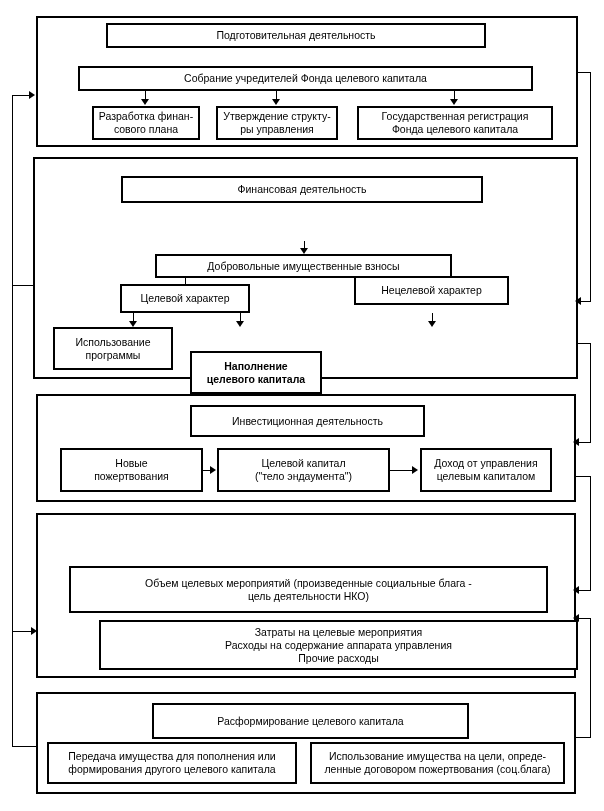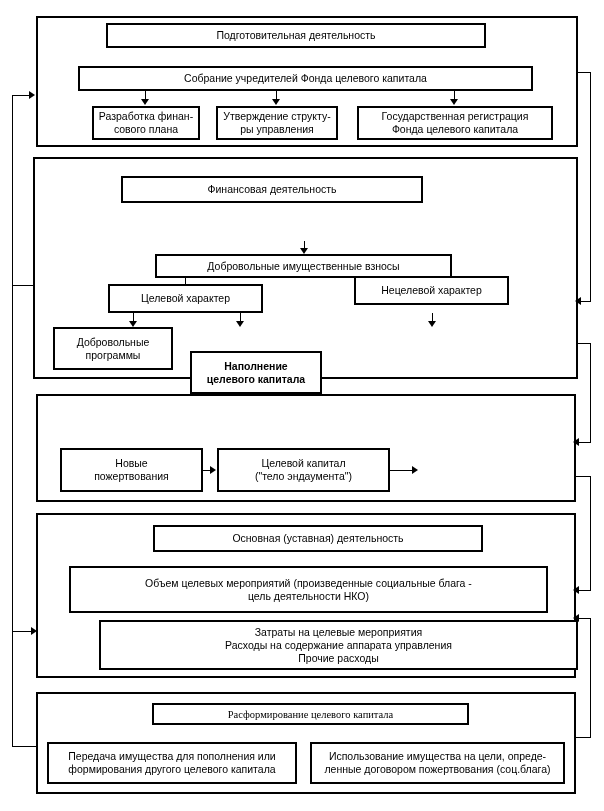"Финансовая деятельность" div.box { width: 302px -> 362px }
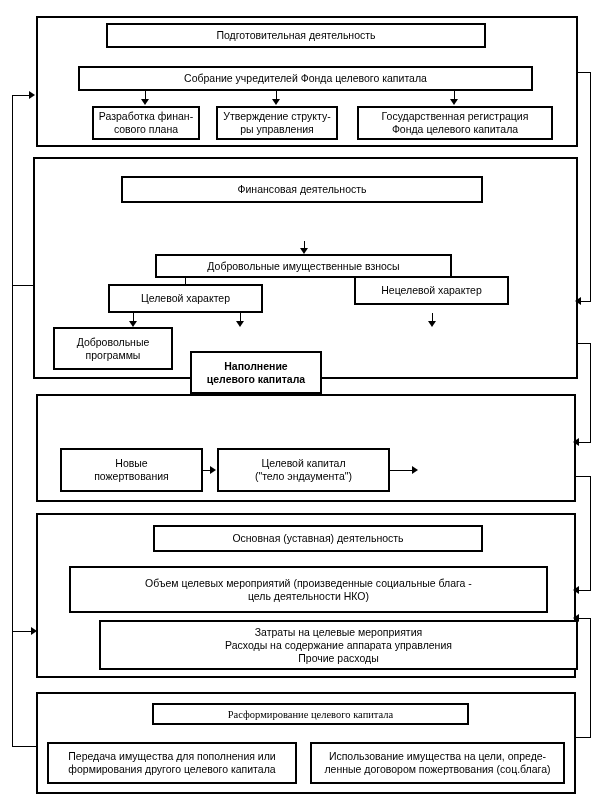"Целевой характер" div.box { left: 108px -> 120px; width: 155px -> 130px }
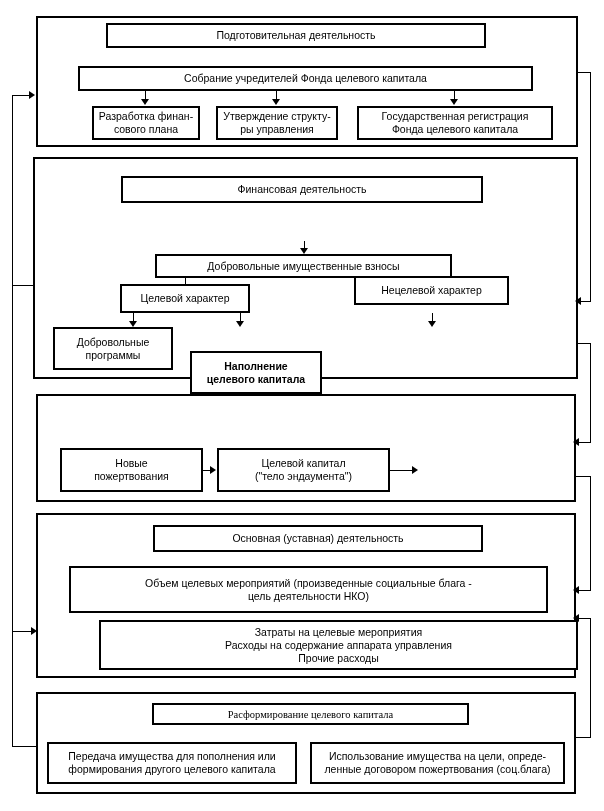"Добровольные" div.box { text: Добровольные -> Использование }
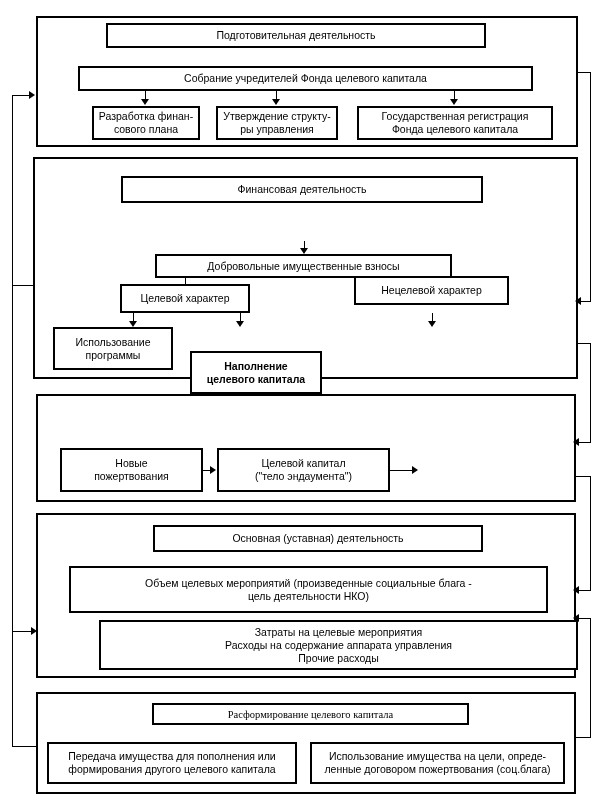"Инвестиционная деятельность" div.box { html: none -> <div>Инвестиционная деятельность</div> }
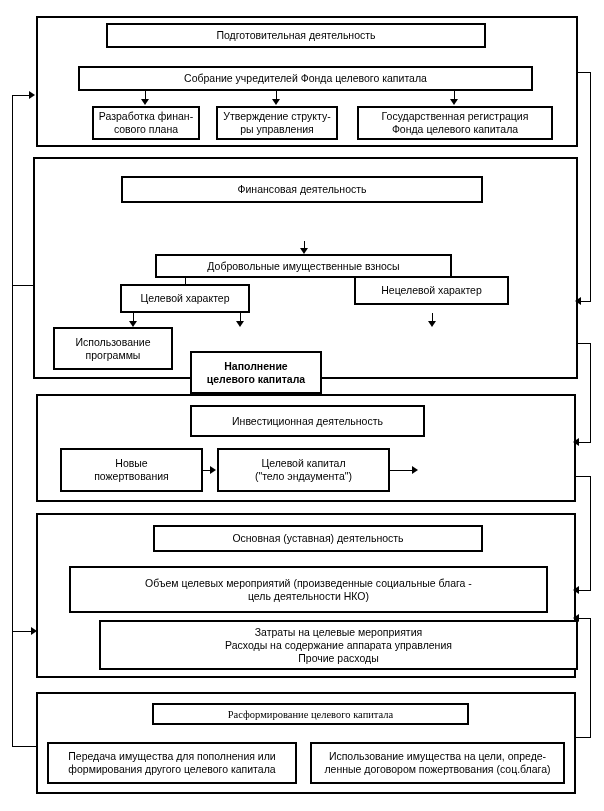"Доход от управления" div.box { html: none -> <div>Доход от управления целевым капиталом</div> }
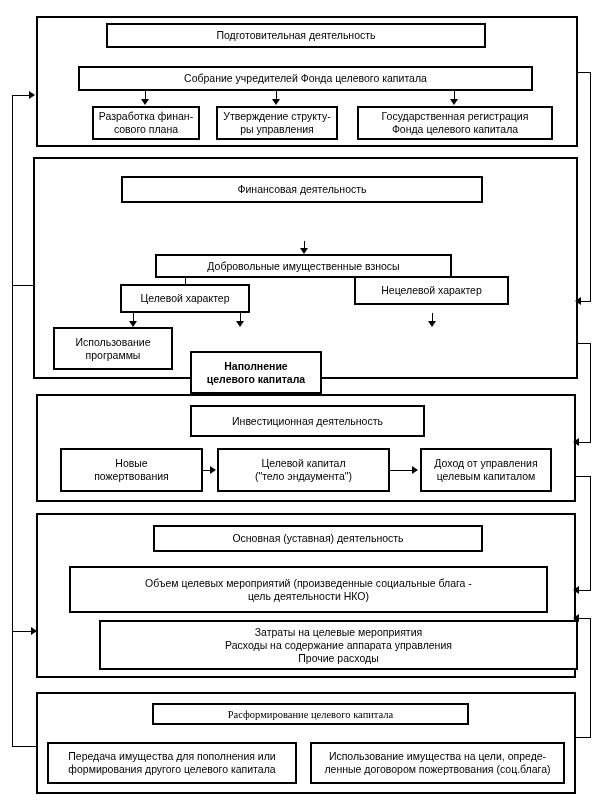"Основная (уставная) деятельность" div.box { html: <div>Основная (уставная) деятельность</div> -> none }
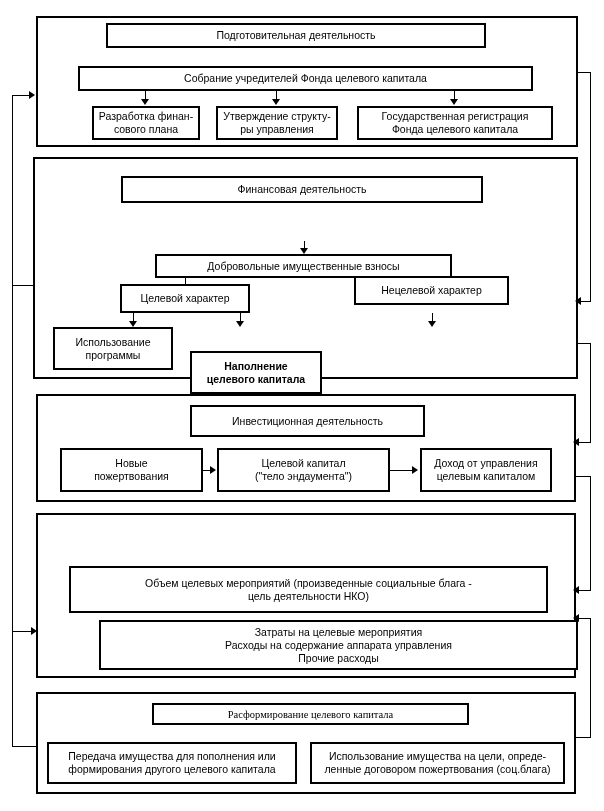"Расформирование целевого капитала" div.box { font-family: Liberation Serif, serif -> none; height: 22px -> 36px }
